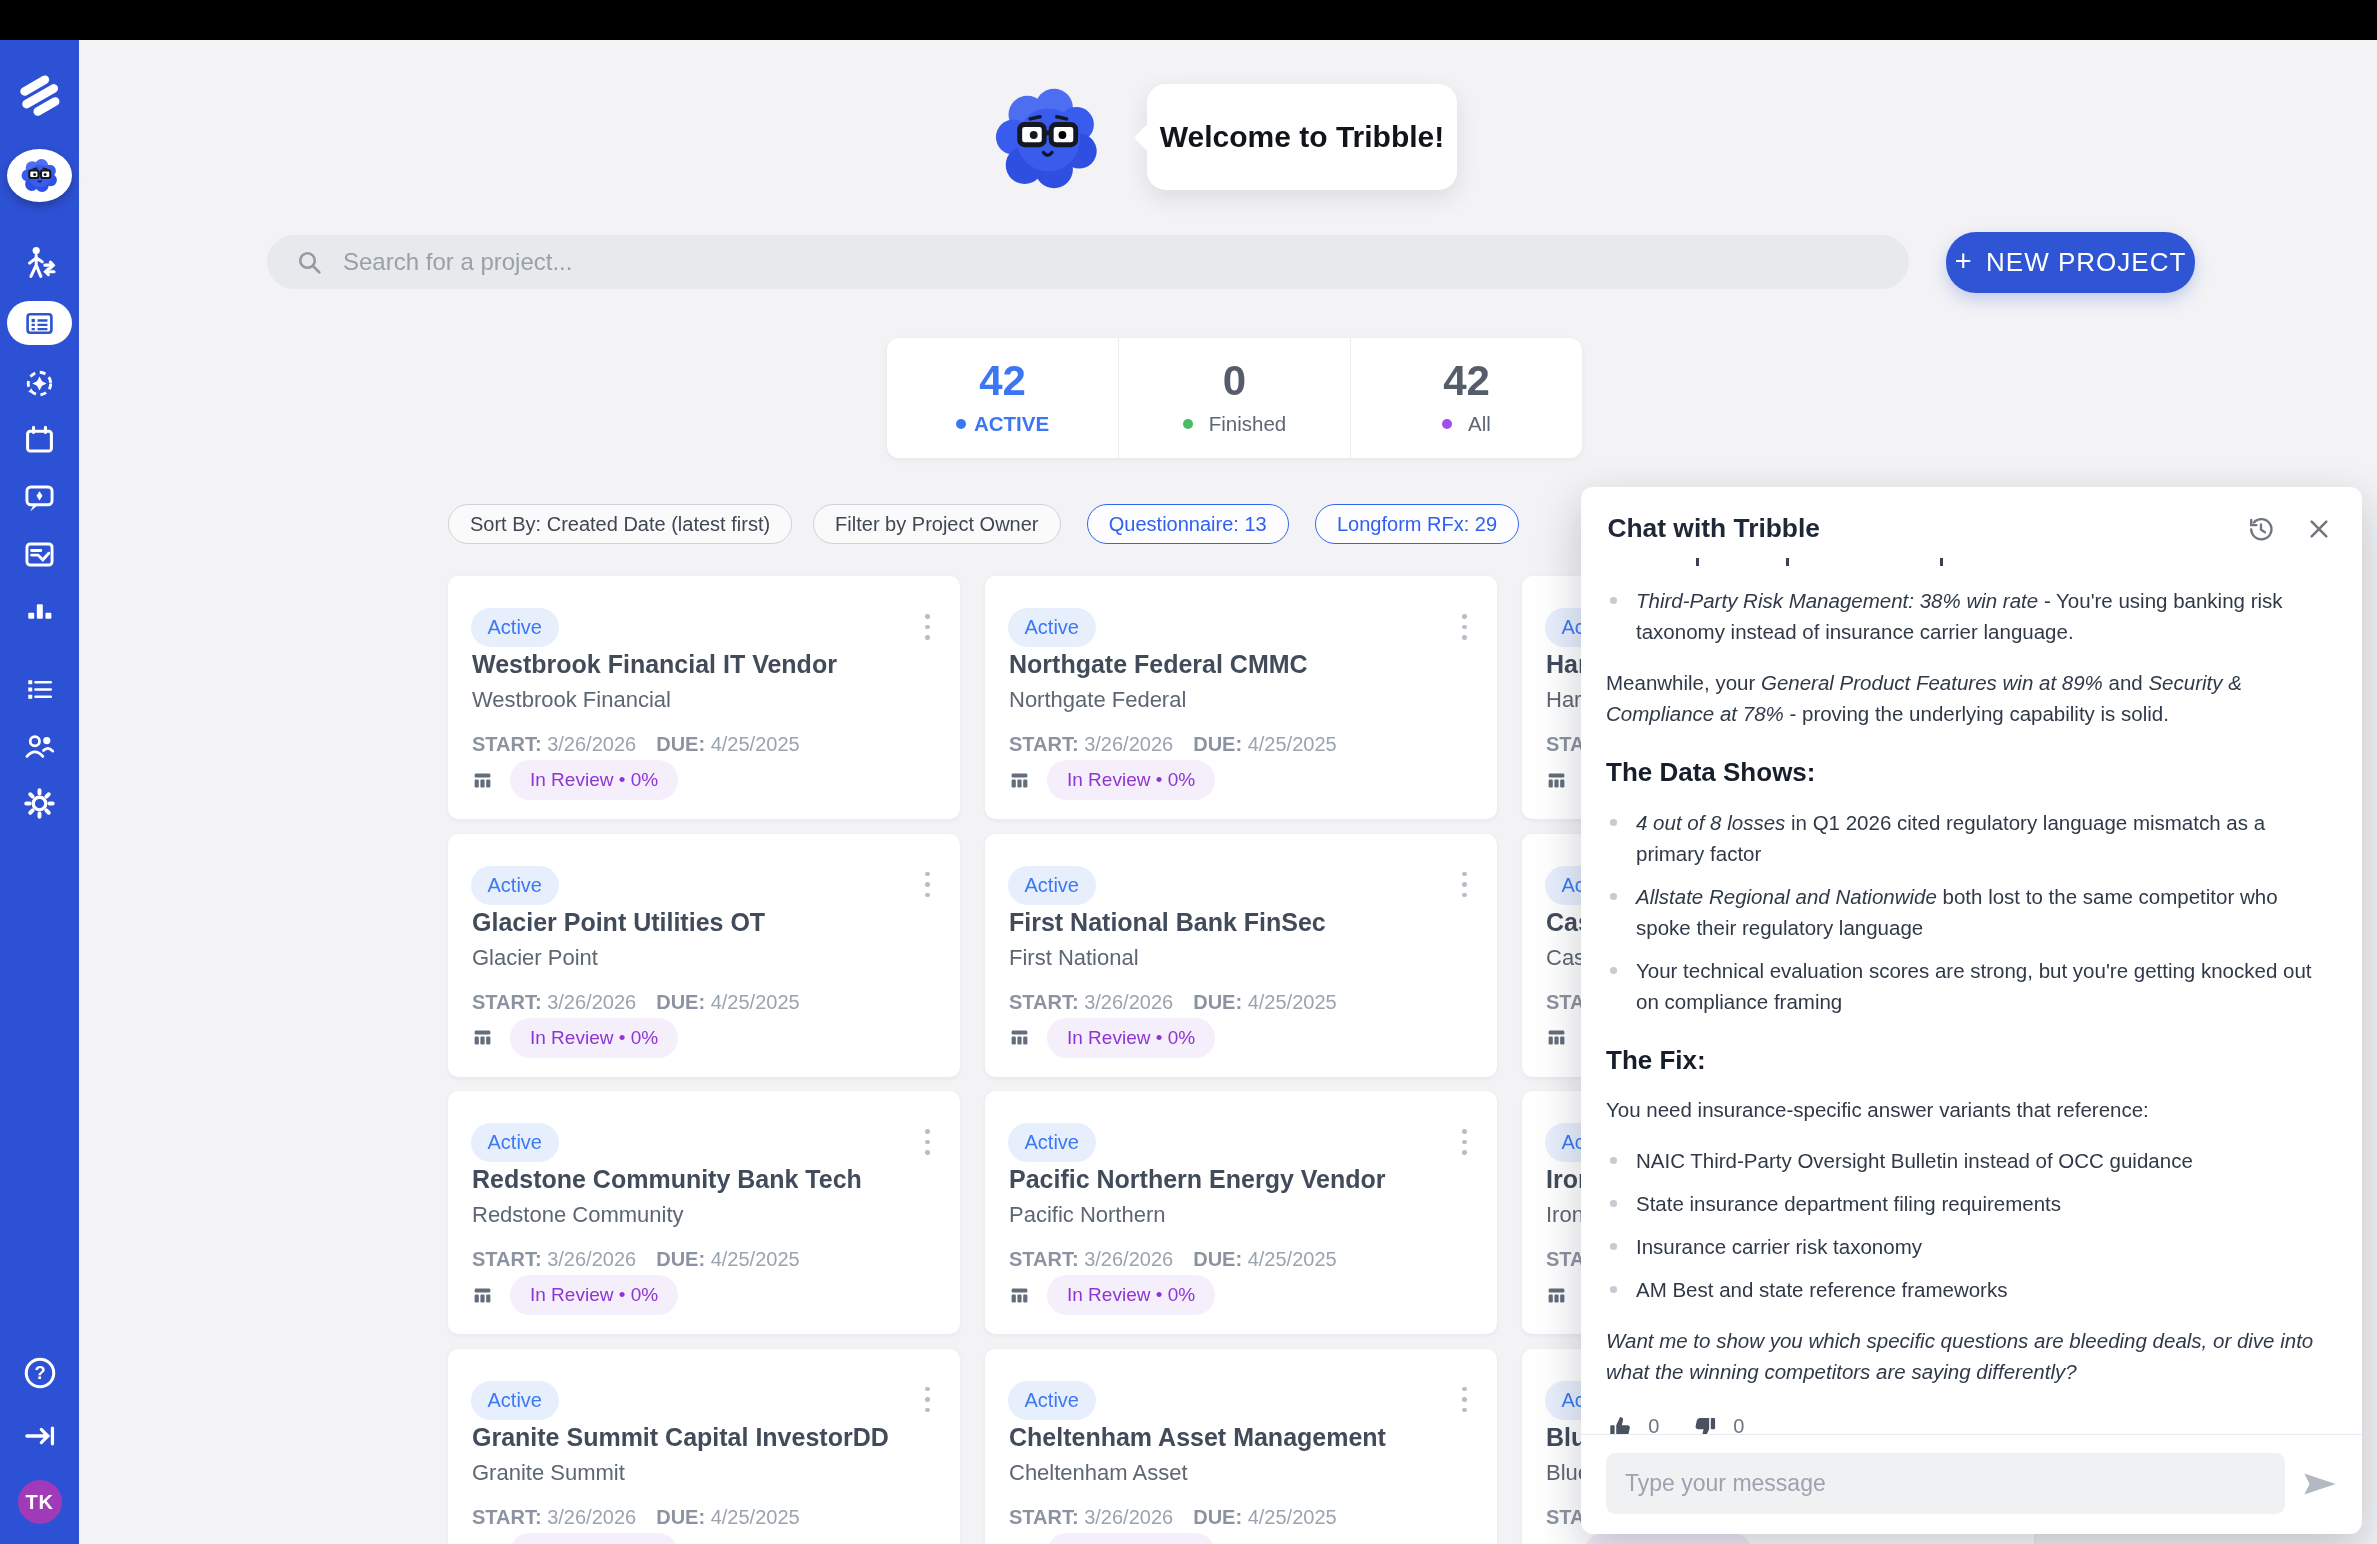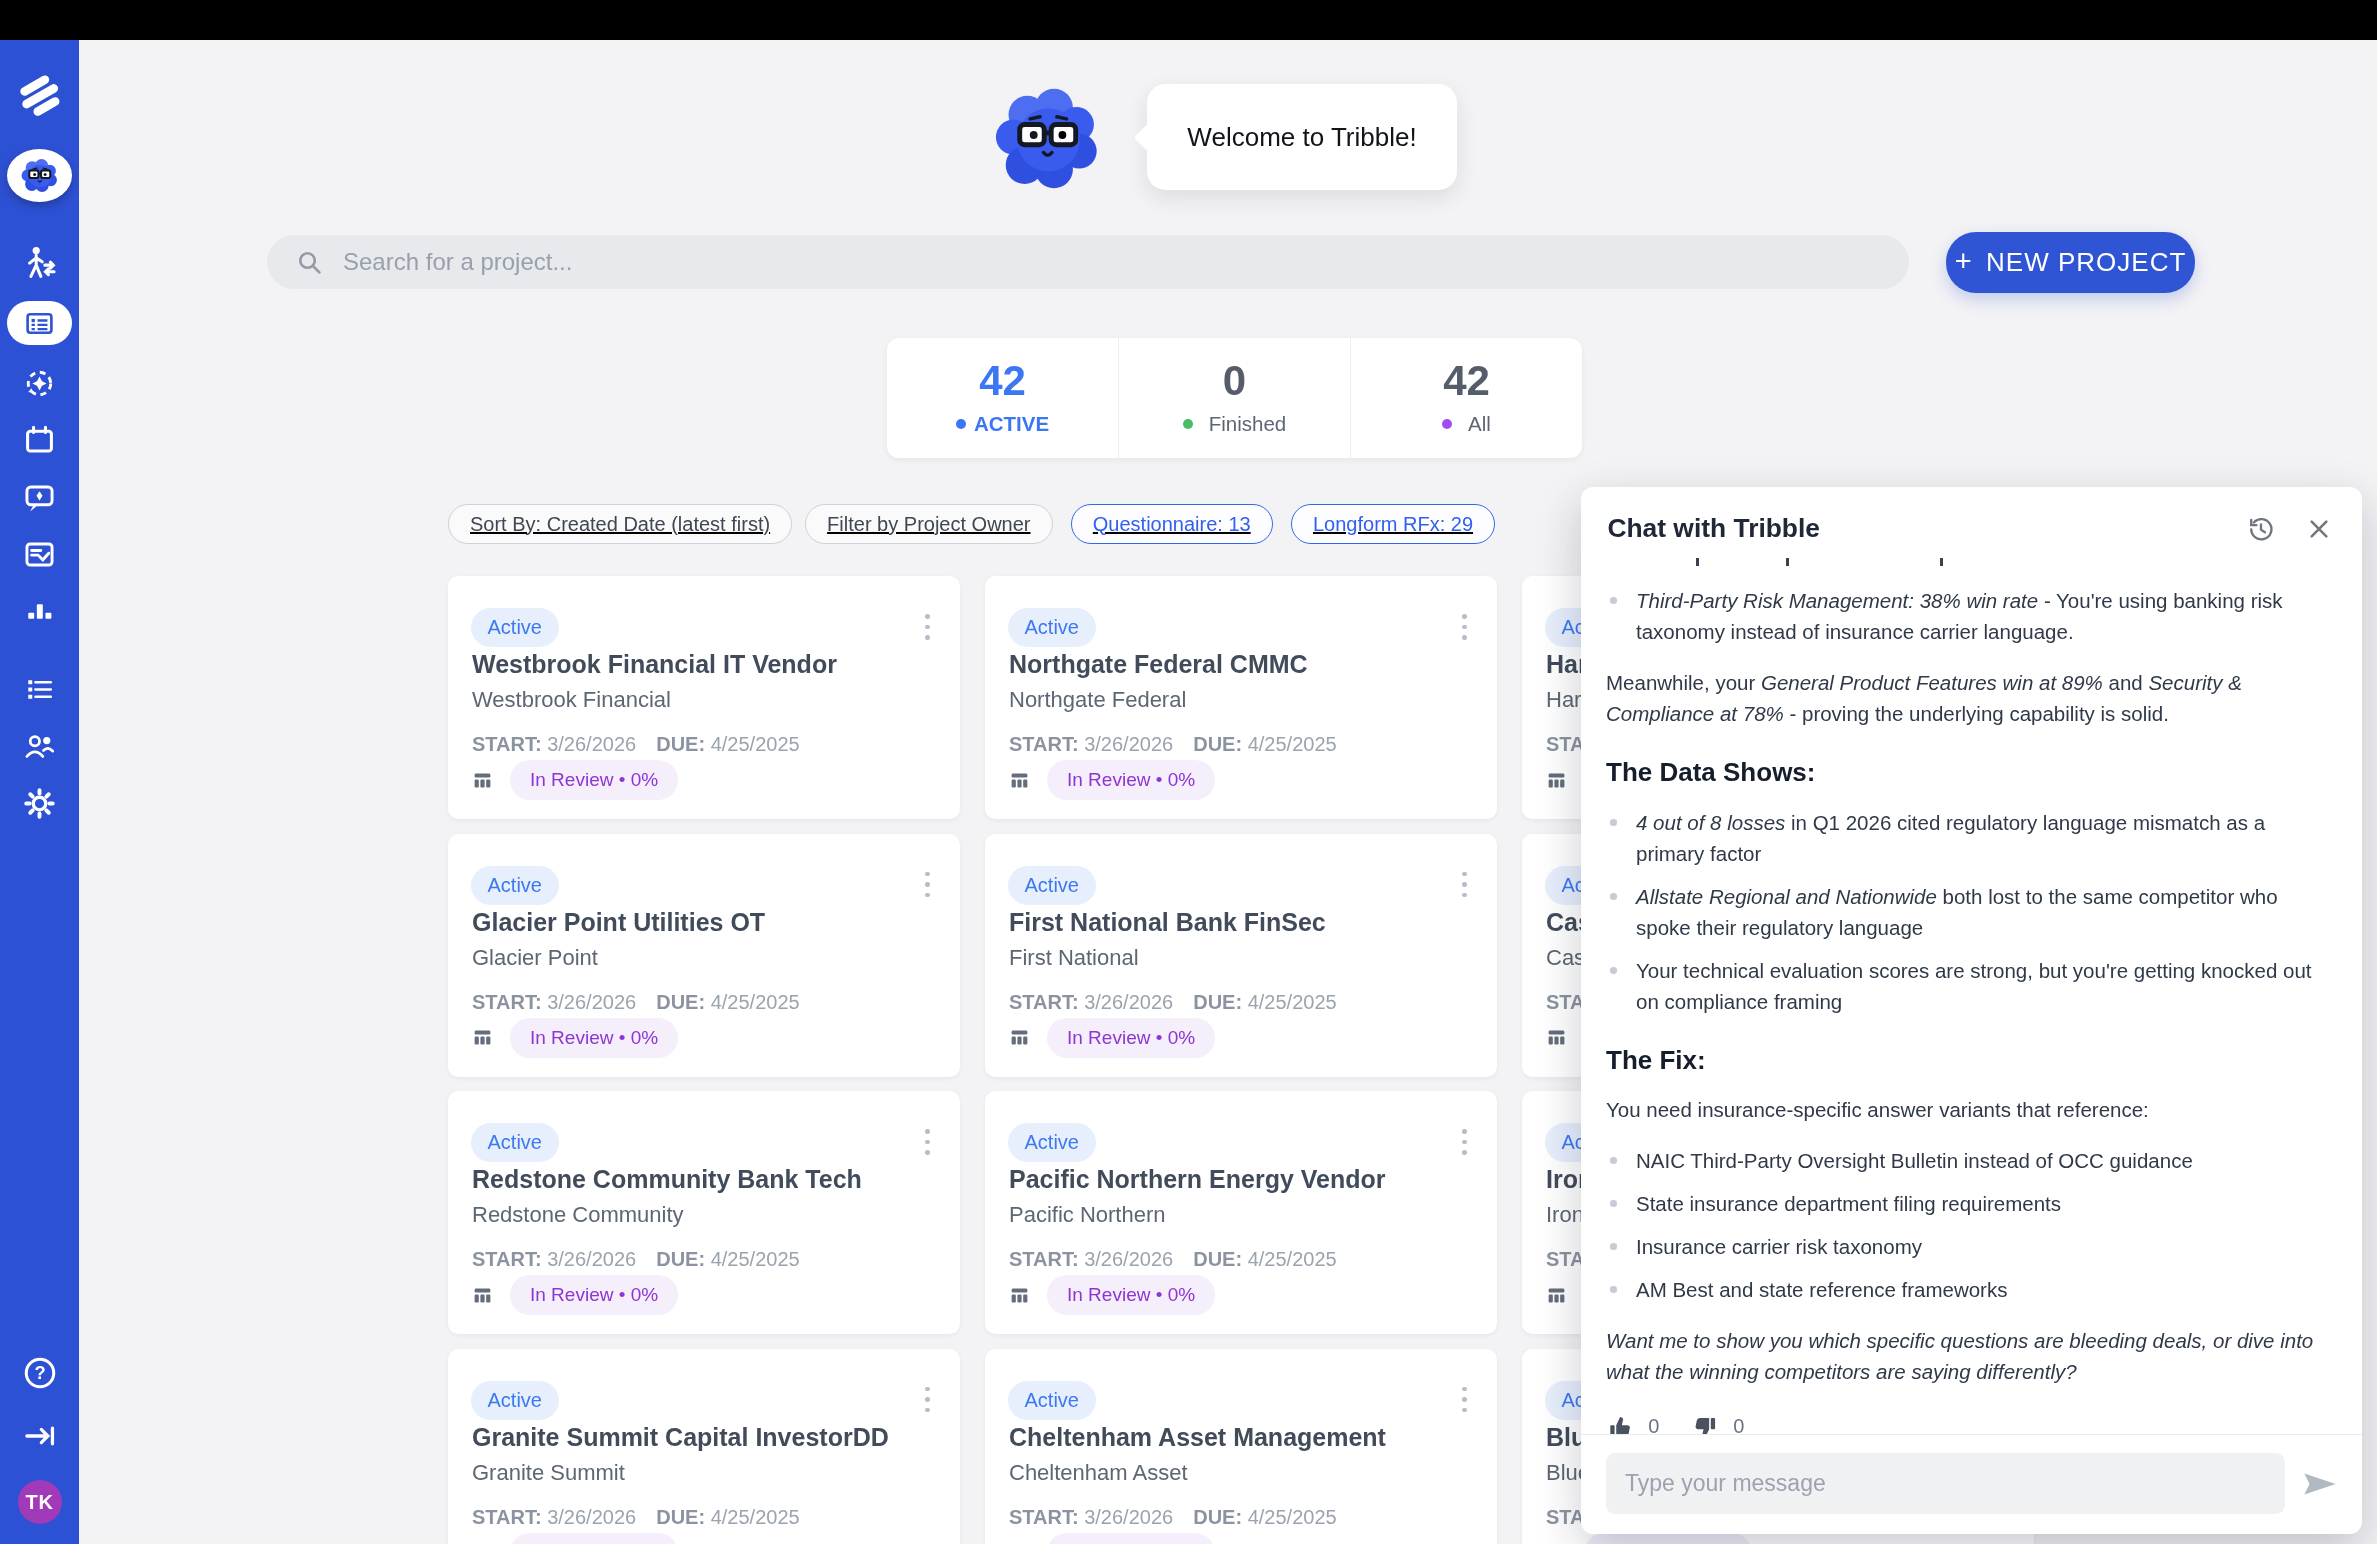"Welcome to Tribble!" .bubble h1 { font-size: 26px -> 30px; font-weight: 400 -> 700 }
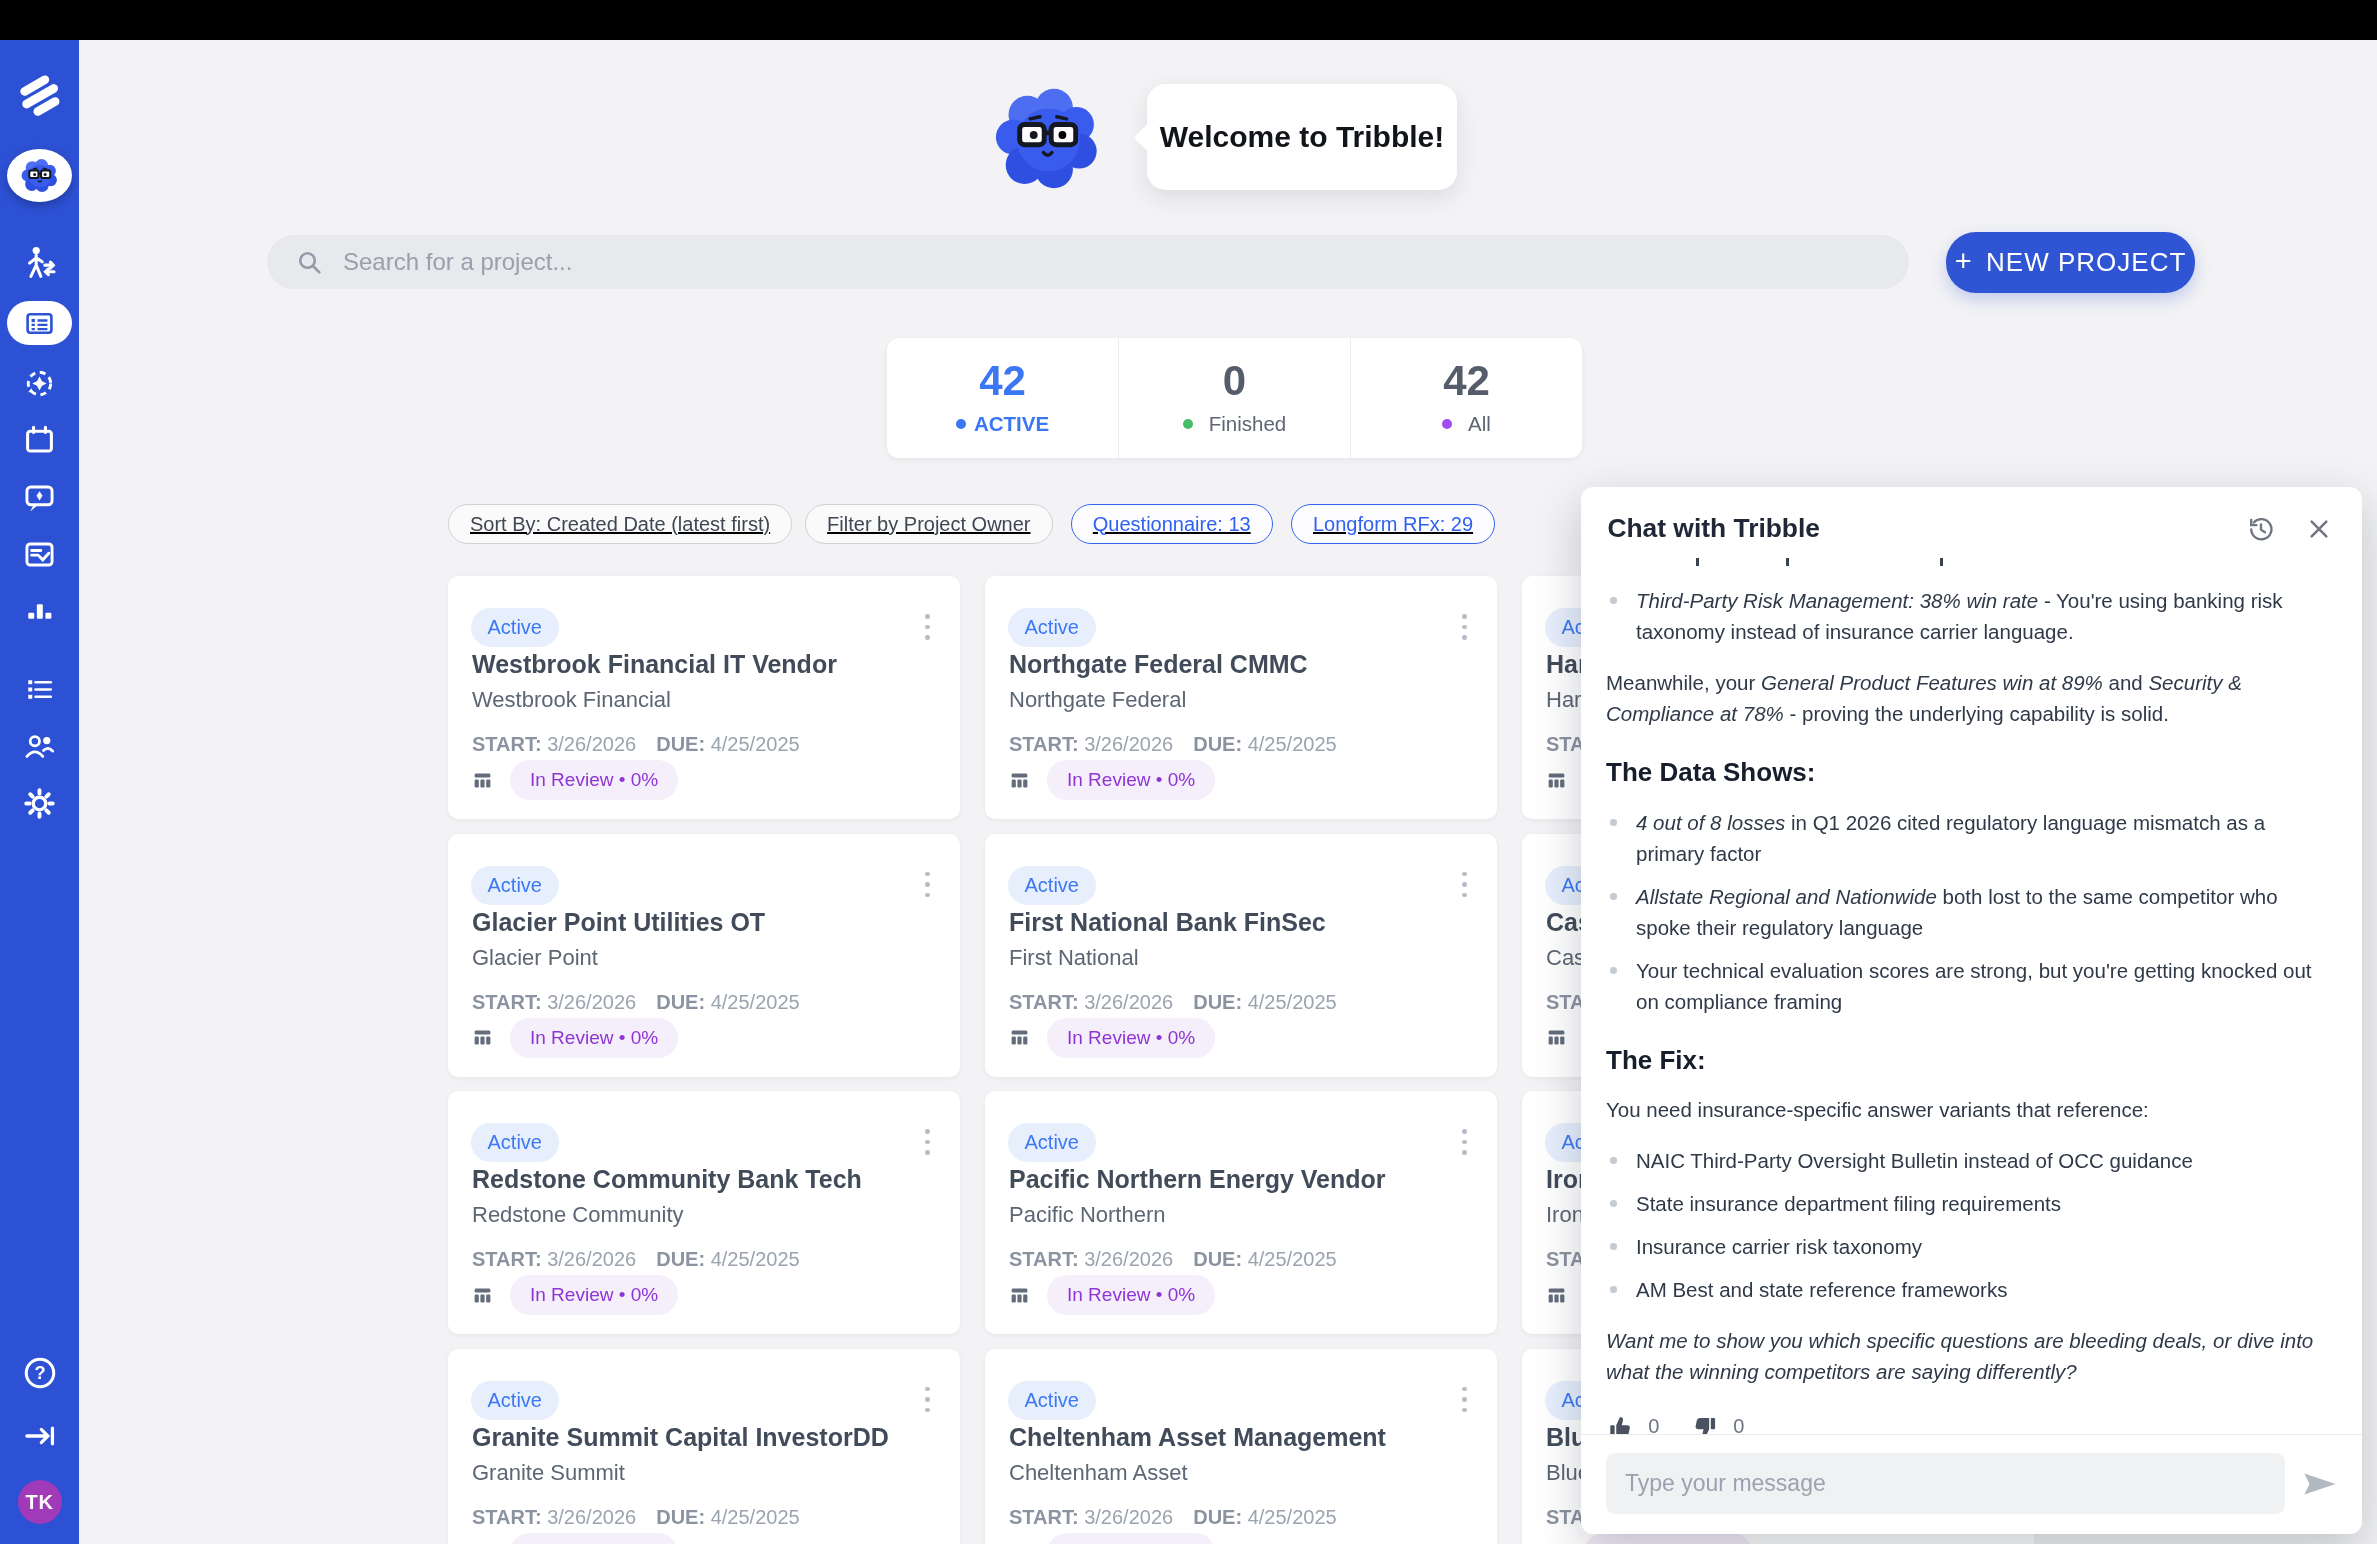"Sort By: Created Date (latest" .chips { gap: 13px -> 21px; text-decoration: underline -> none }
